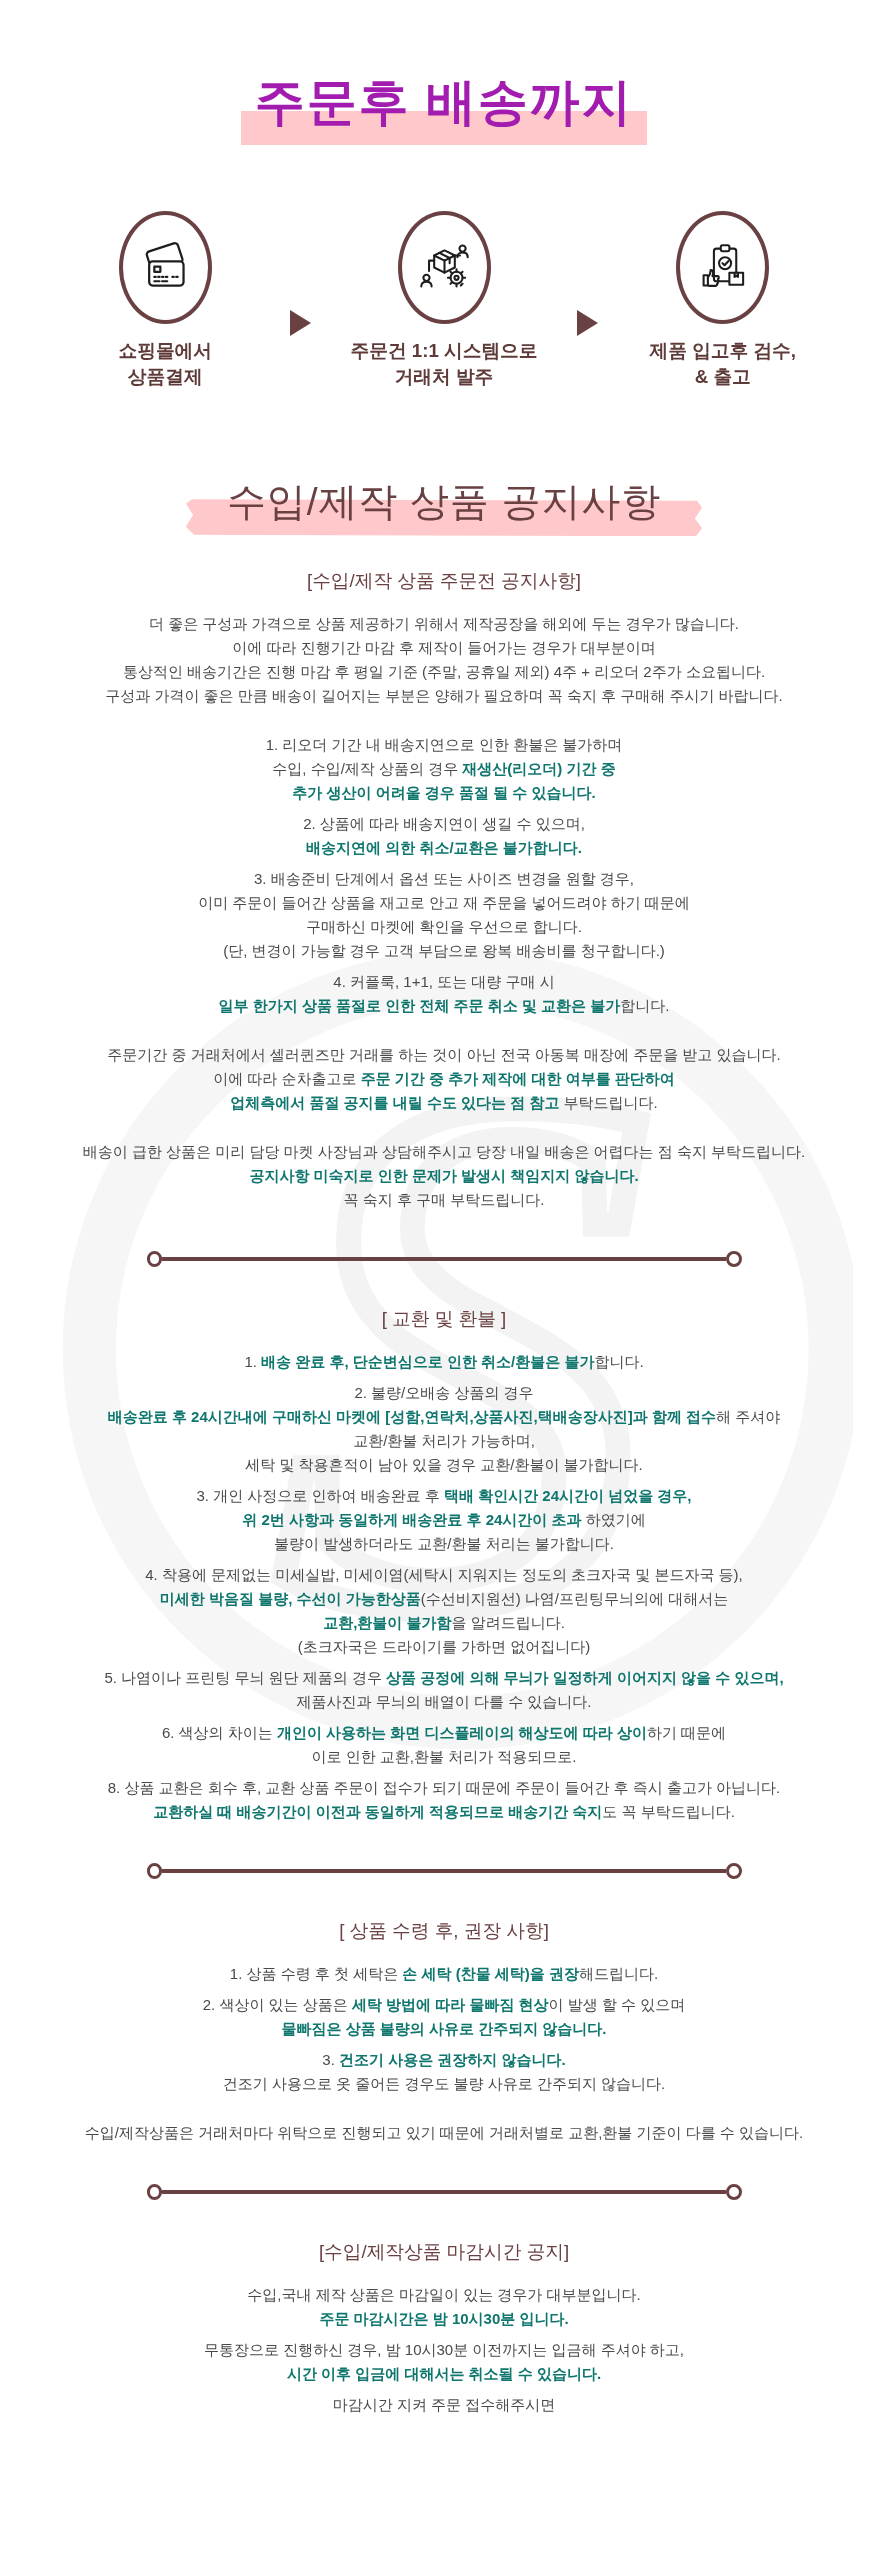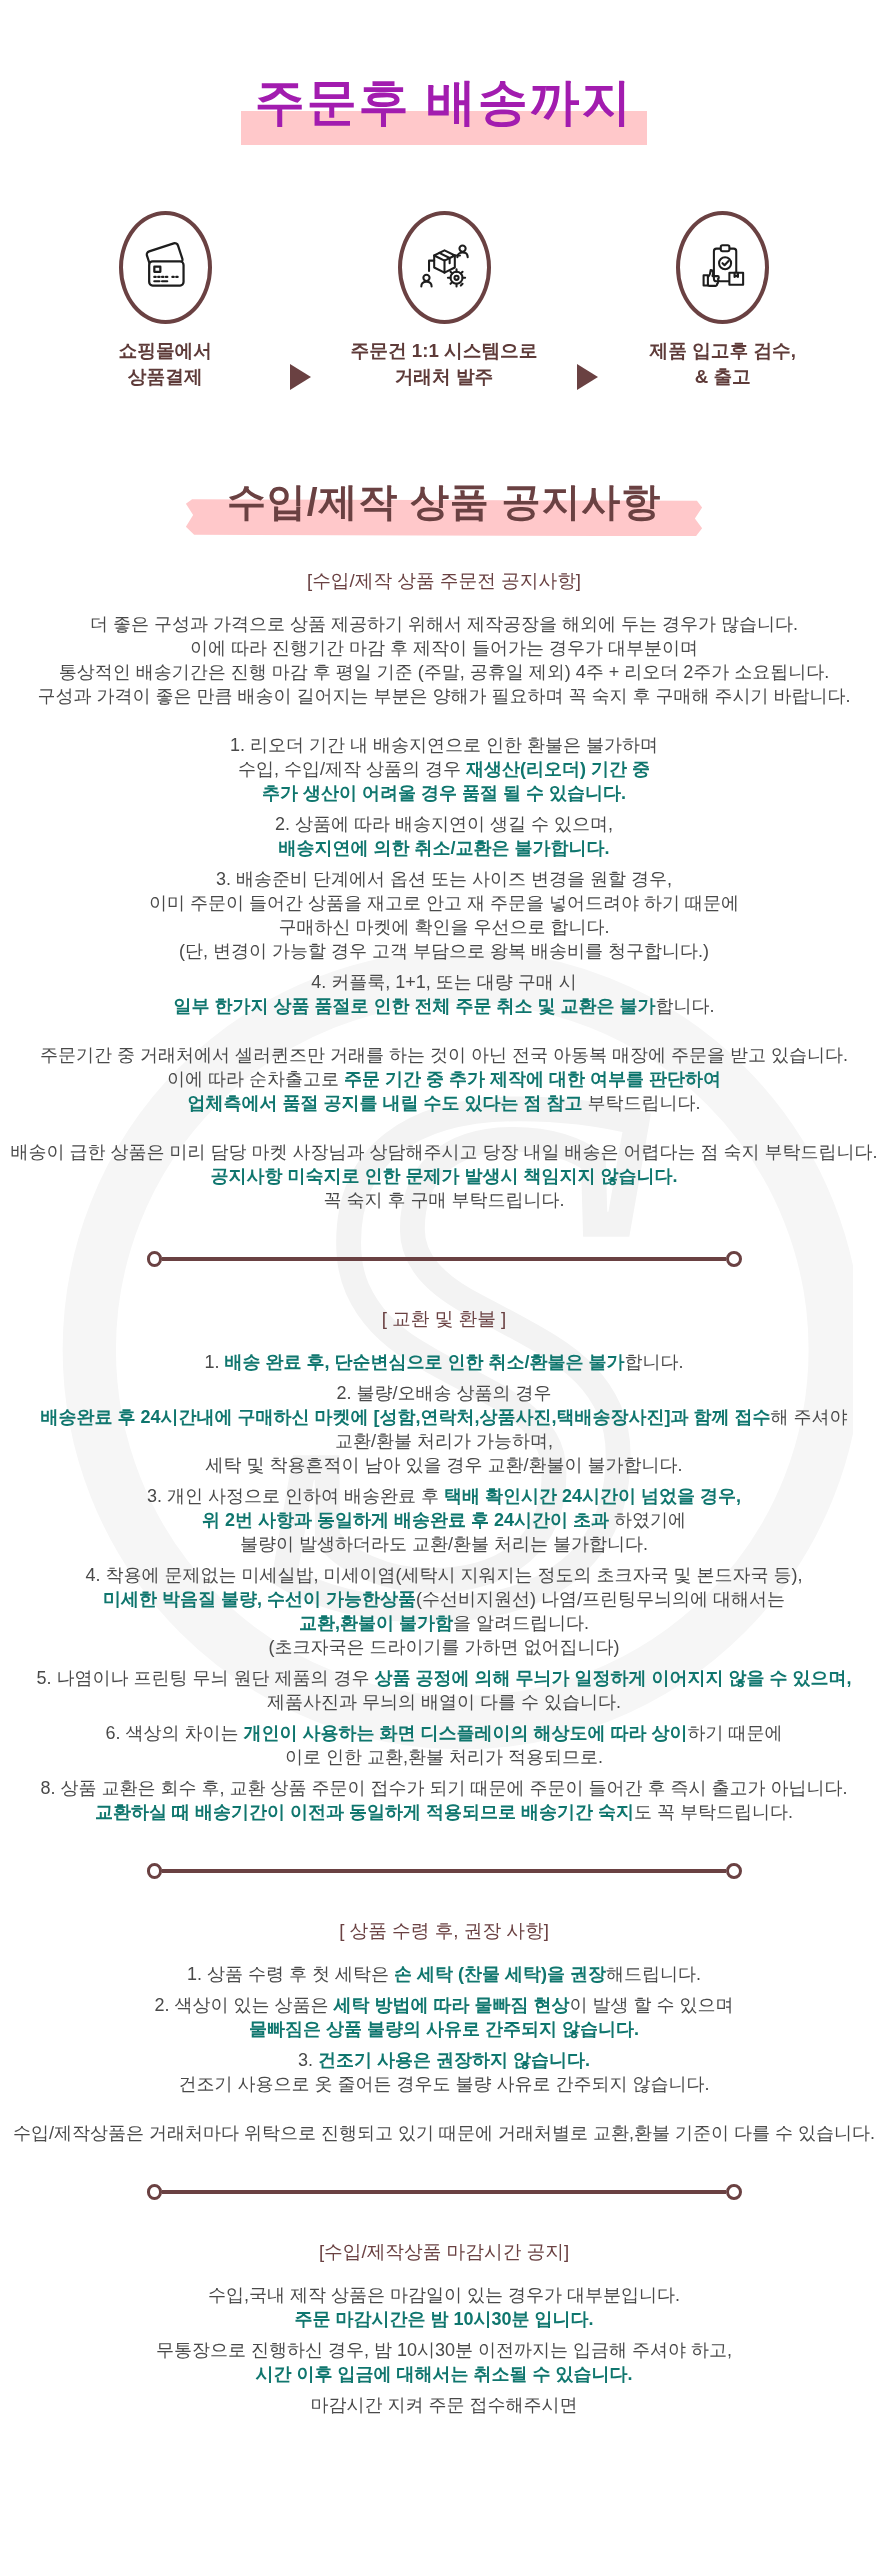"쇼핑몰에서" .steps { align-items: flex-end -> center }
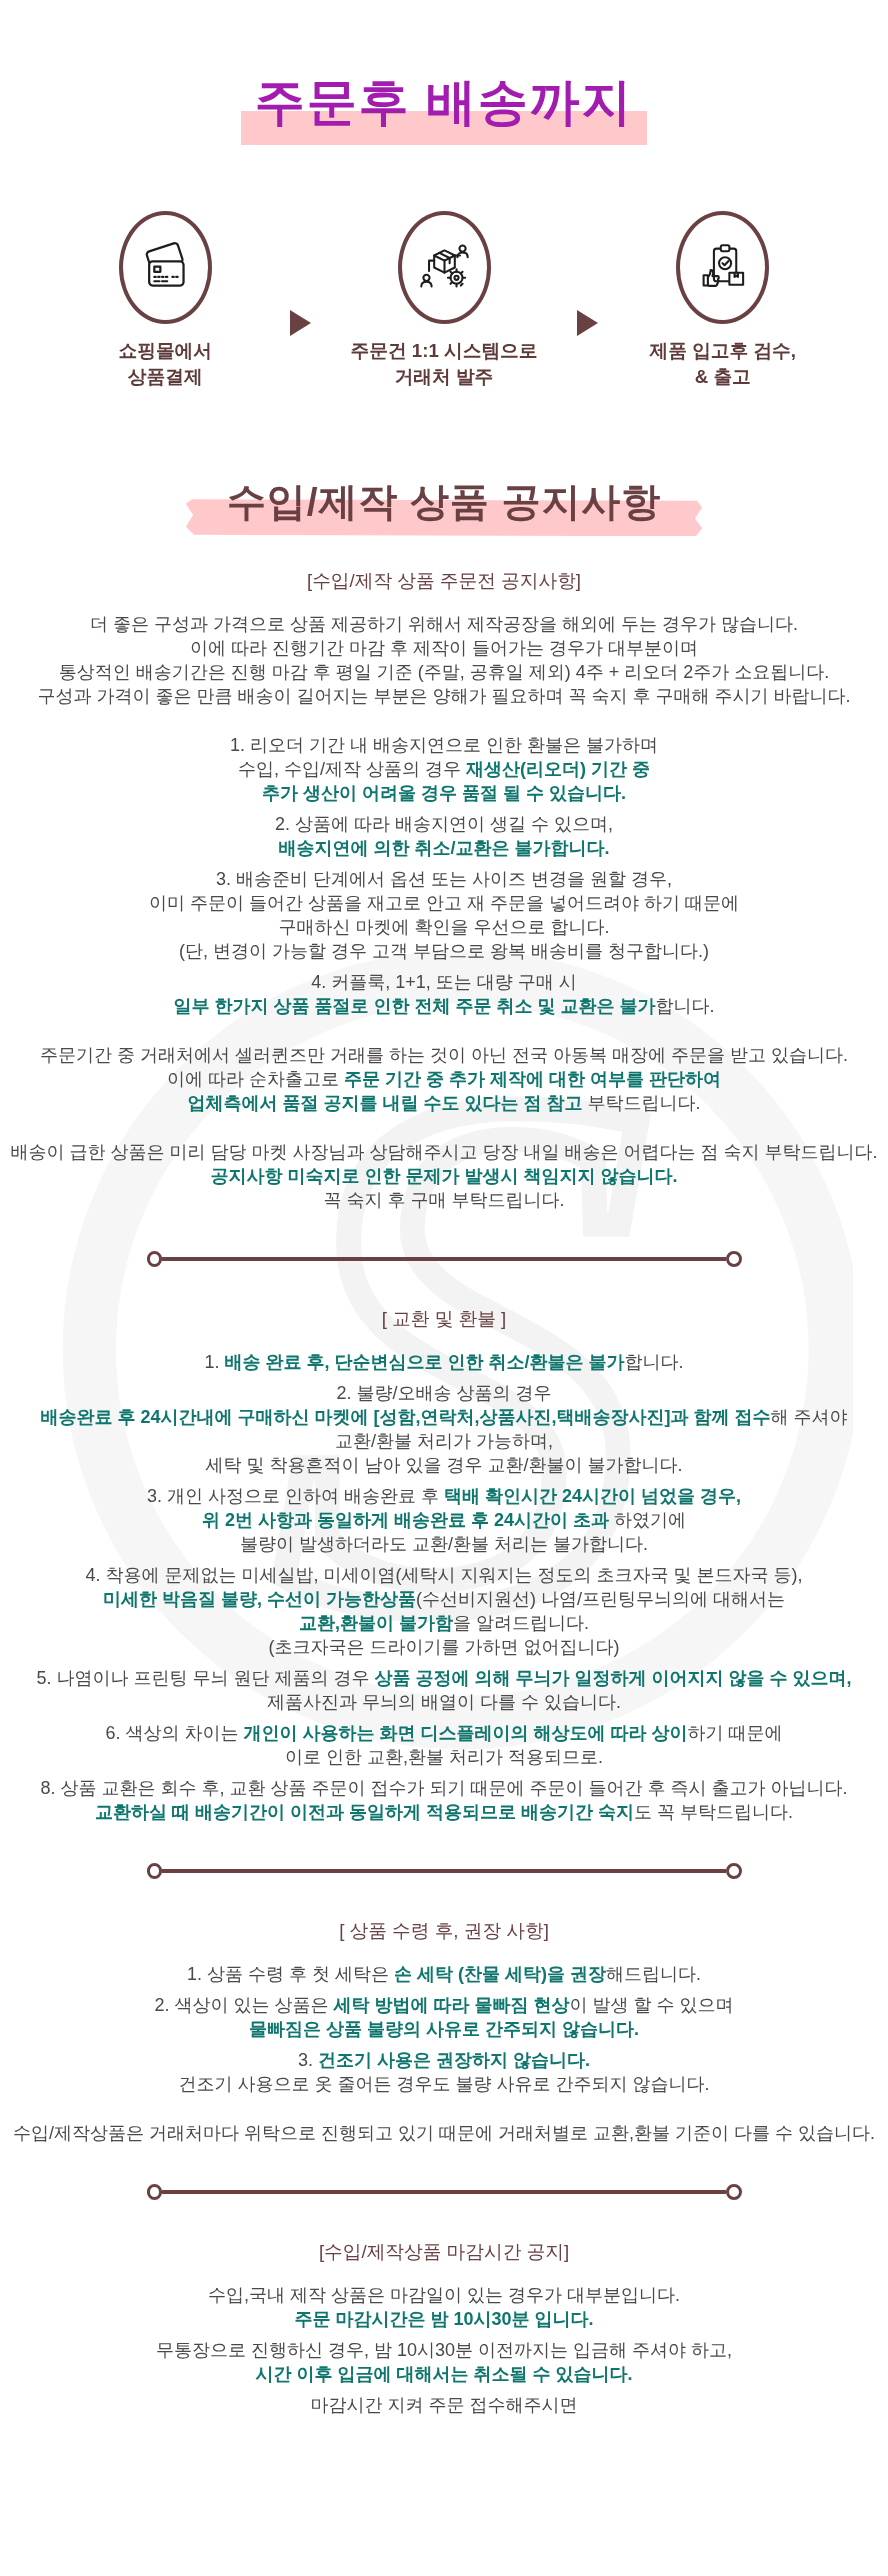"수입/제작 상품 공지사항" .h2txt { font-weight: 700 -> 400 }
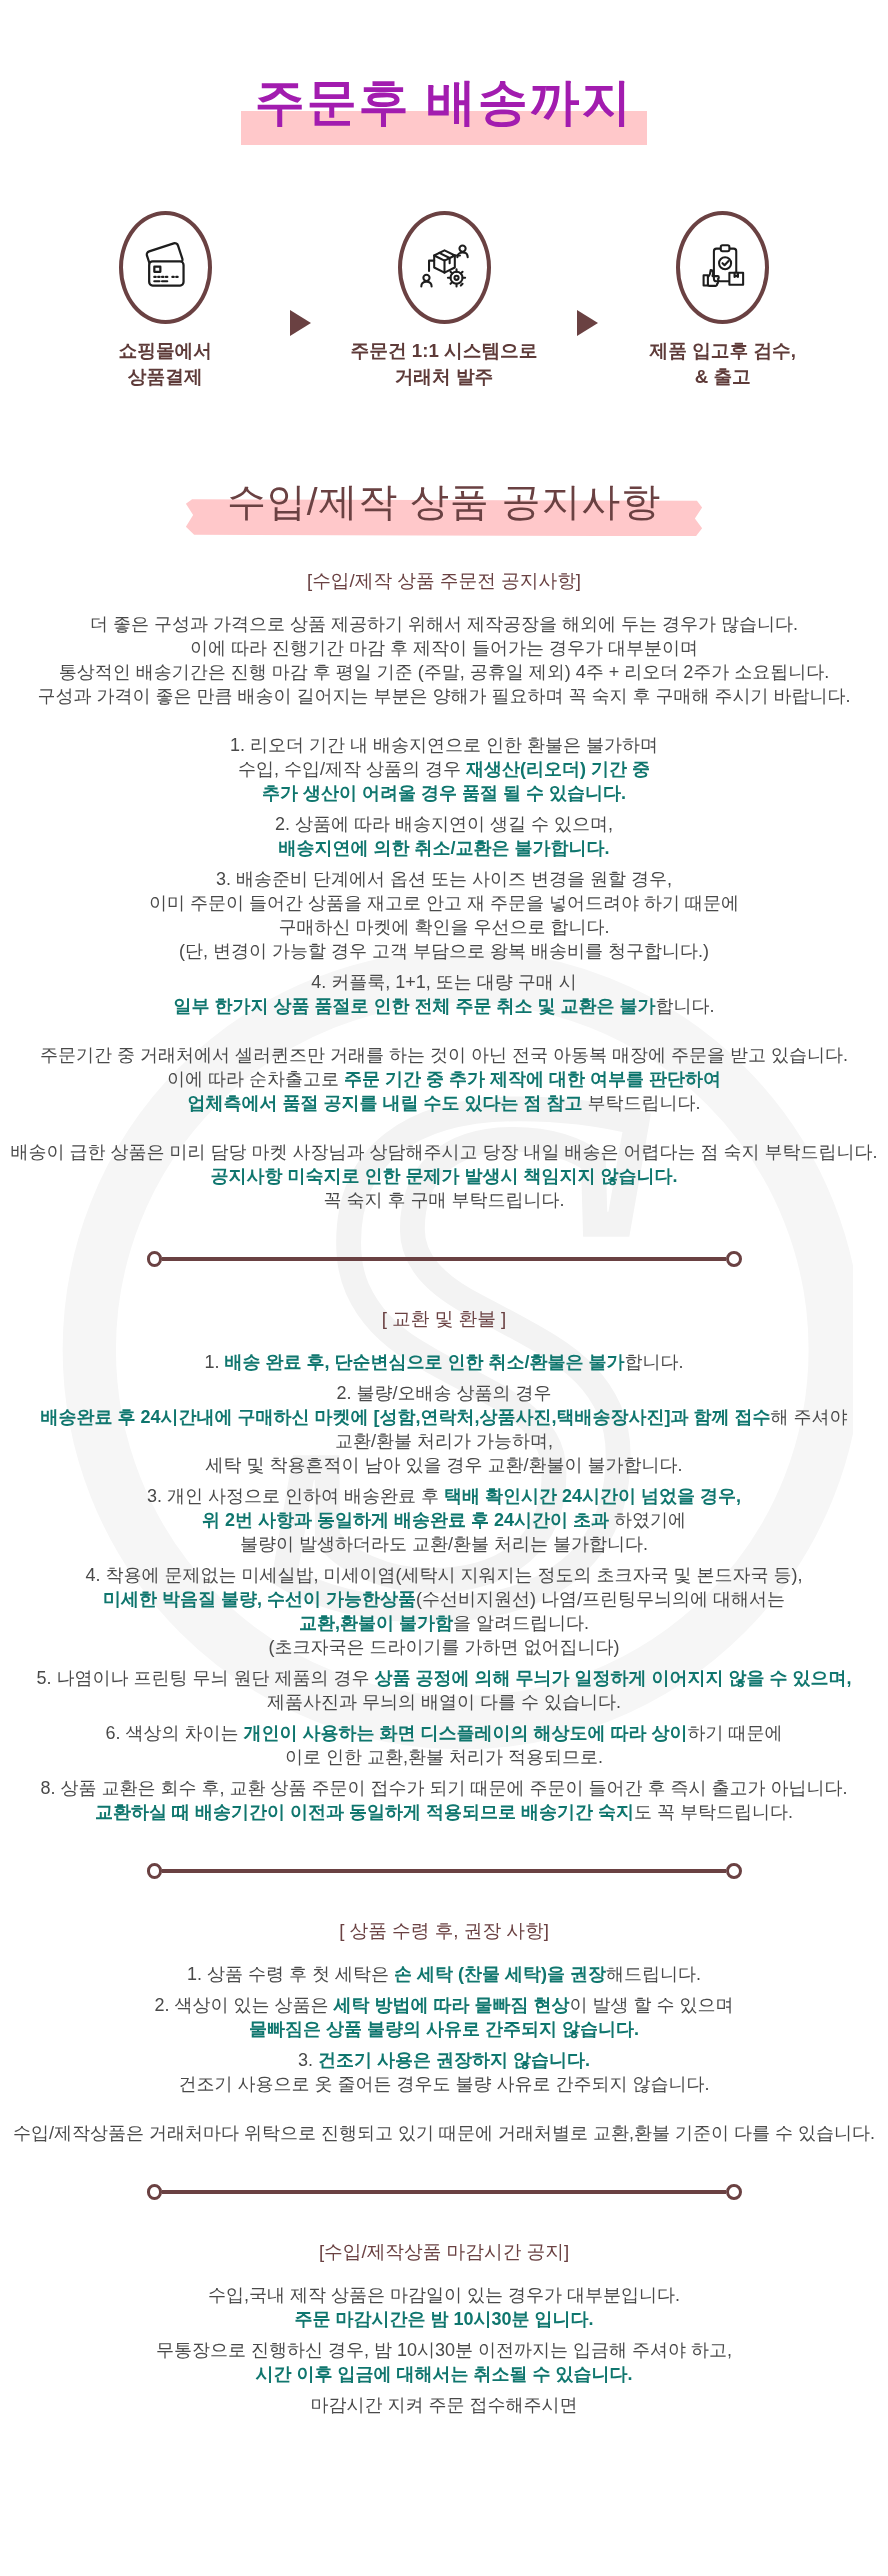"더 좋은 구성과 가격으로 상품" .para { font-size: 18px -> 15px }
